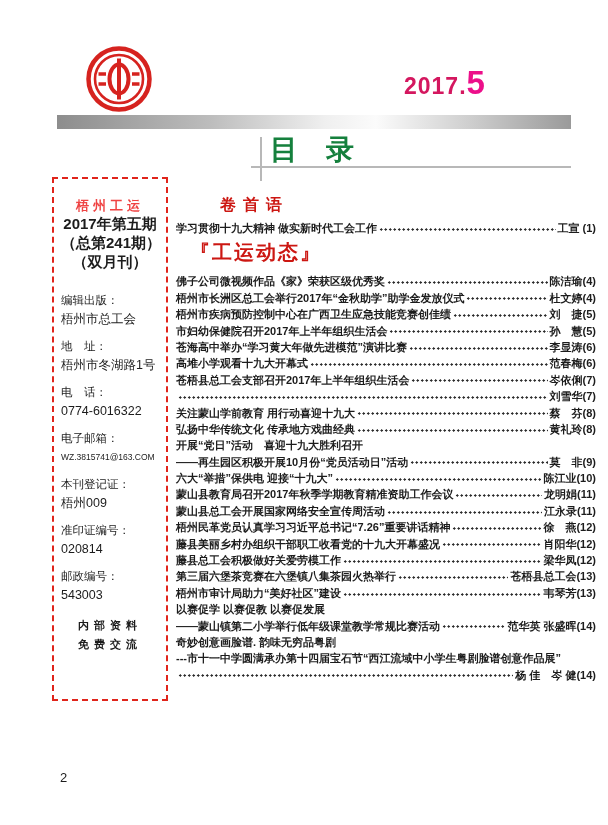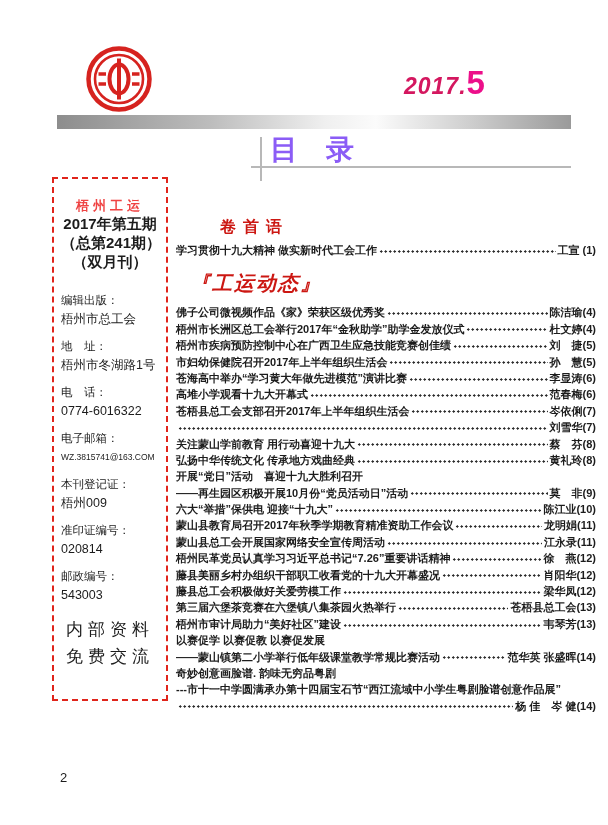"2017." .issue .yr { font-style: italic -> none }
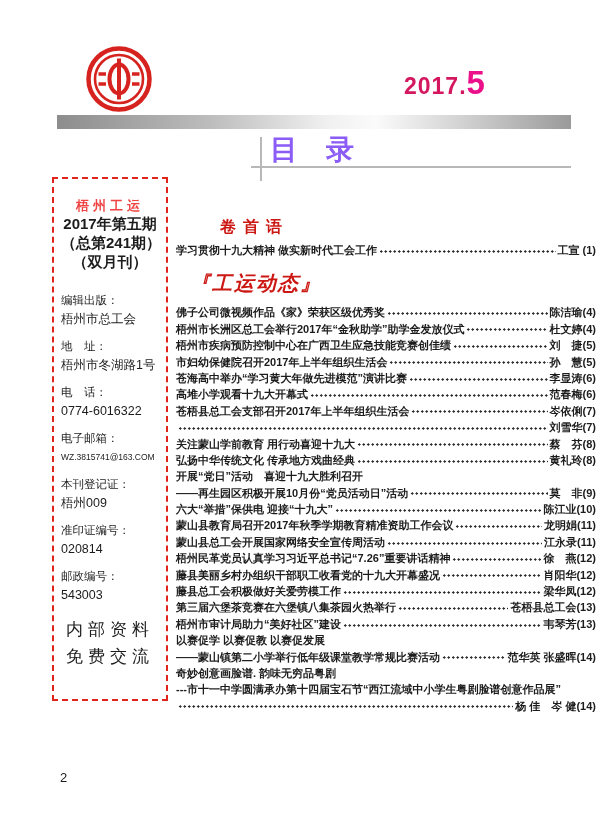"目 录" .toc-head-title { color: #8b5cf6 -> #15803d }
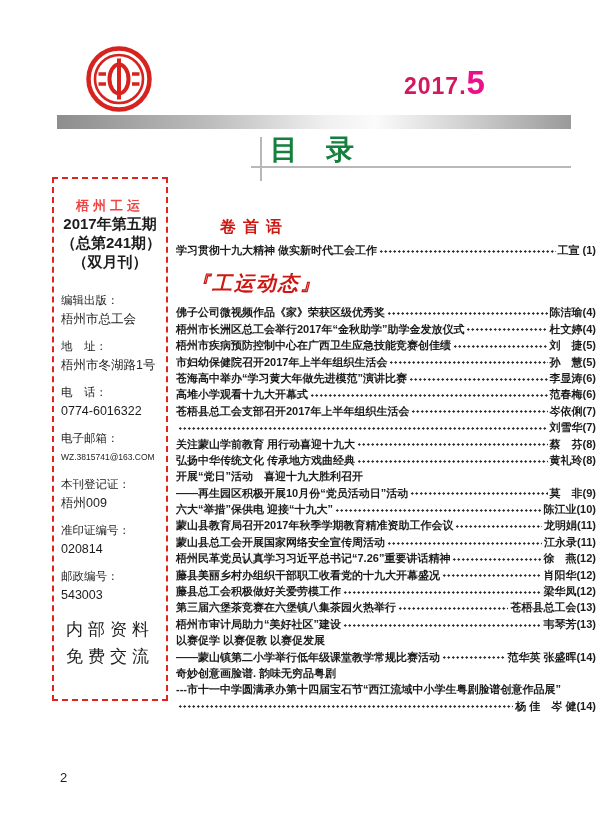"卷首语" .main { top: 217px -> 195px }
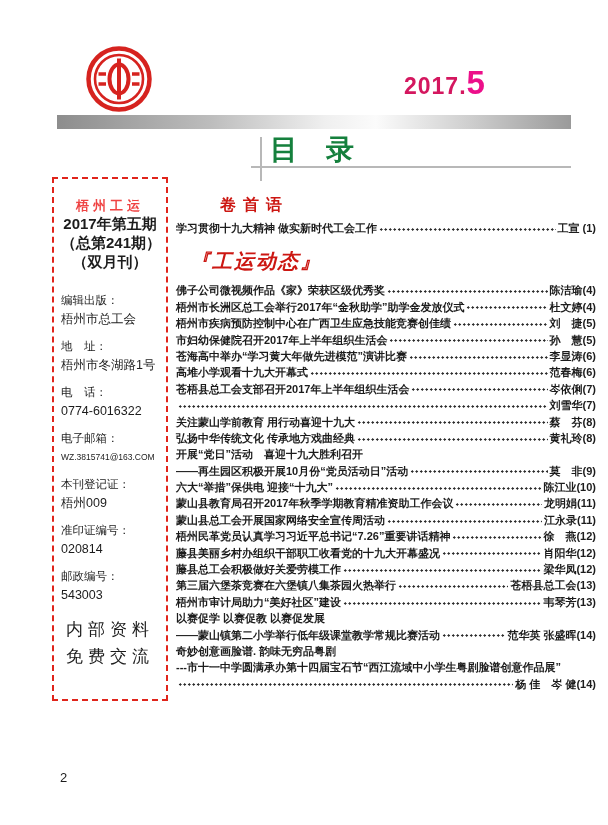"学习贯彻十九大精神 做实新时代工会工作" .entries-first { margin-bottom: 11px -> 2px }
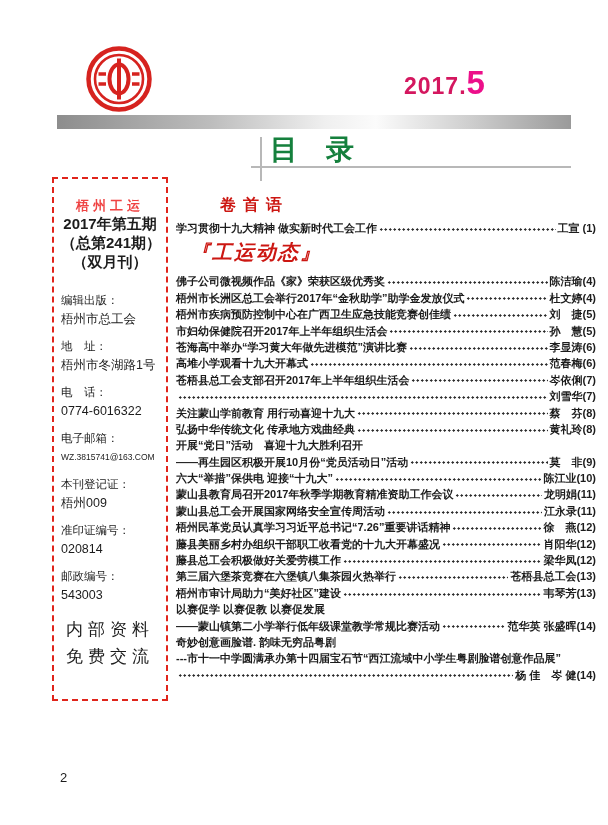"『工运动态』" .h2 { font-style: italic -> none }
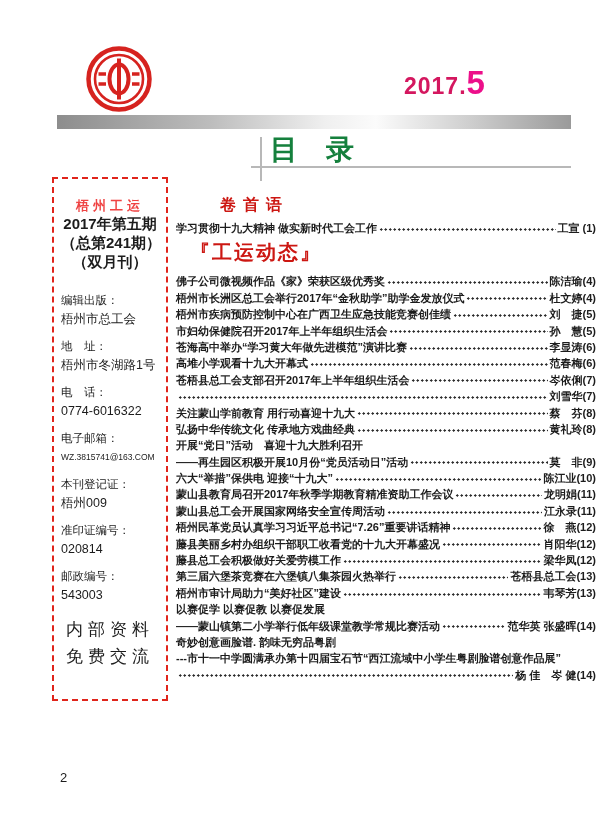"内部资料" .sb-notice { font-size: 17px -> 11px; font-weight: normal -> bold }
